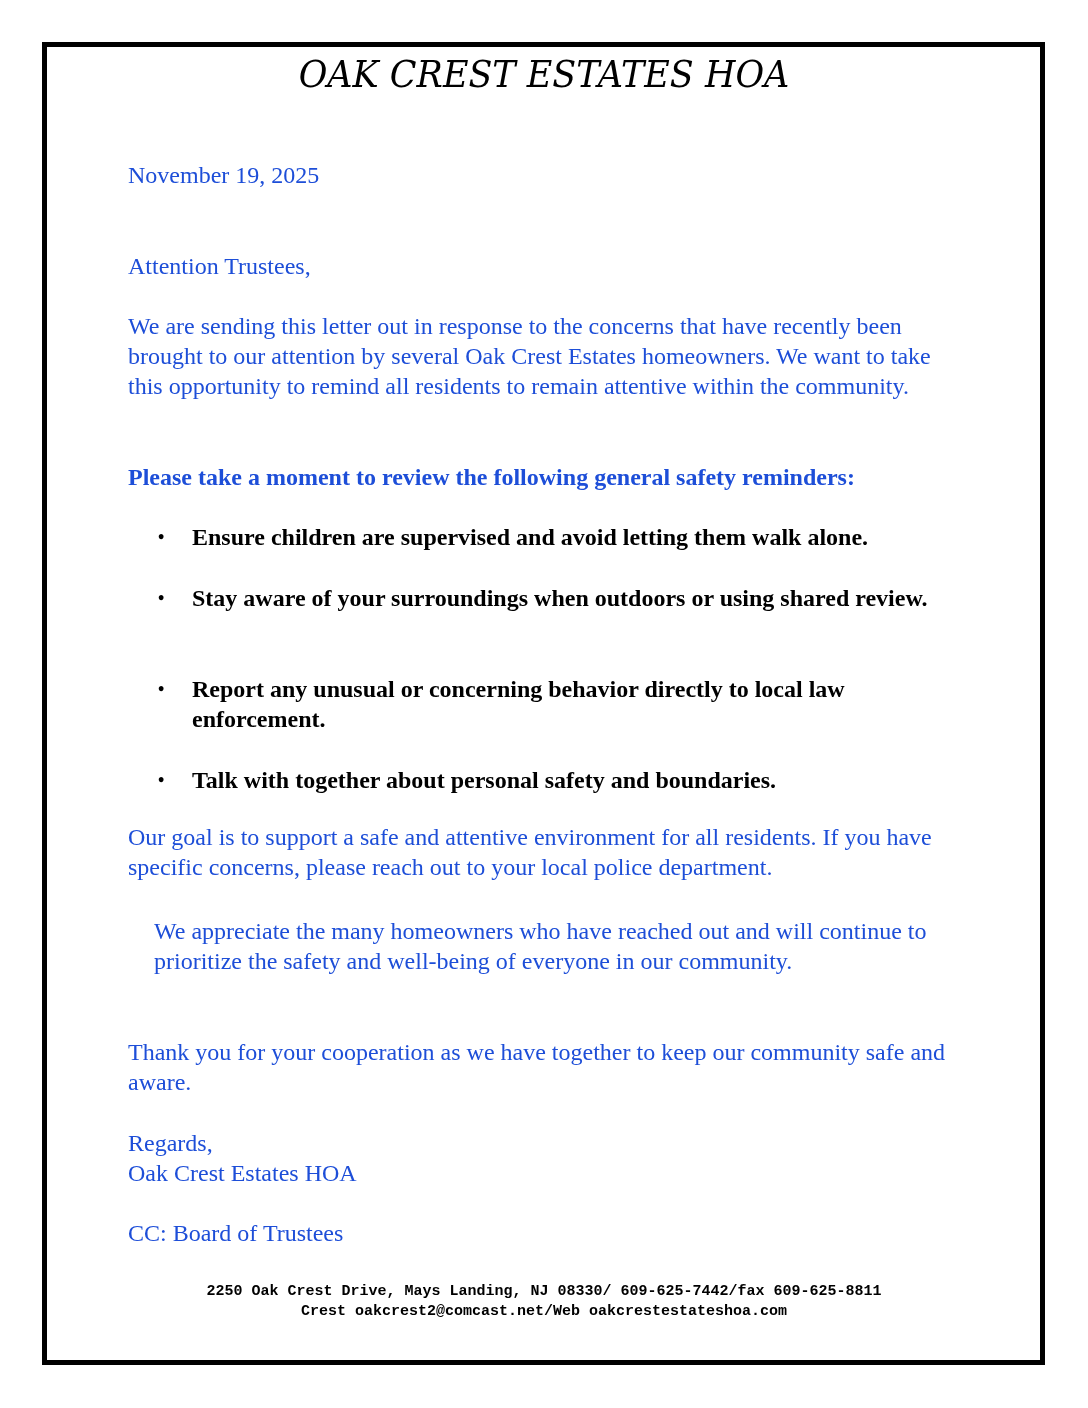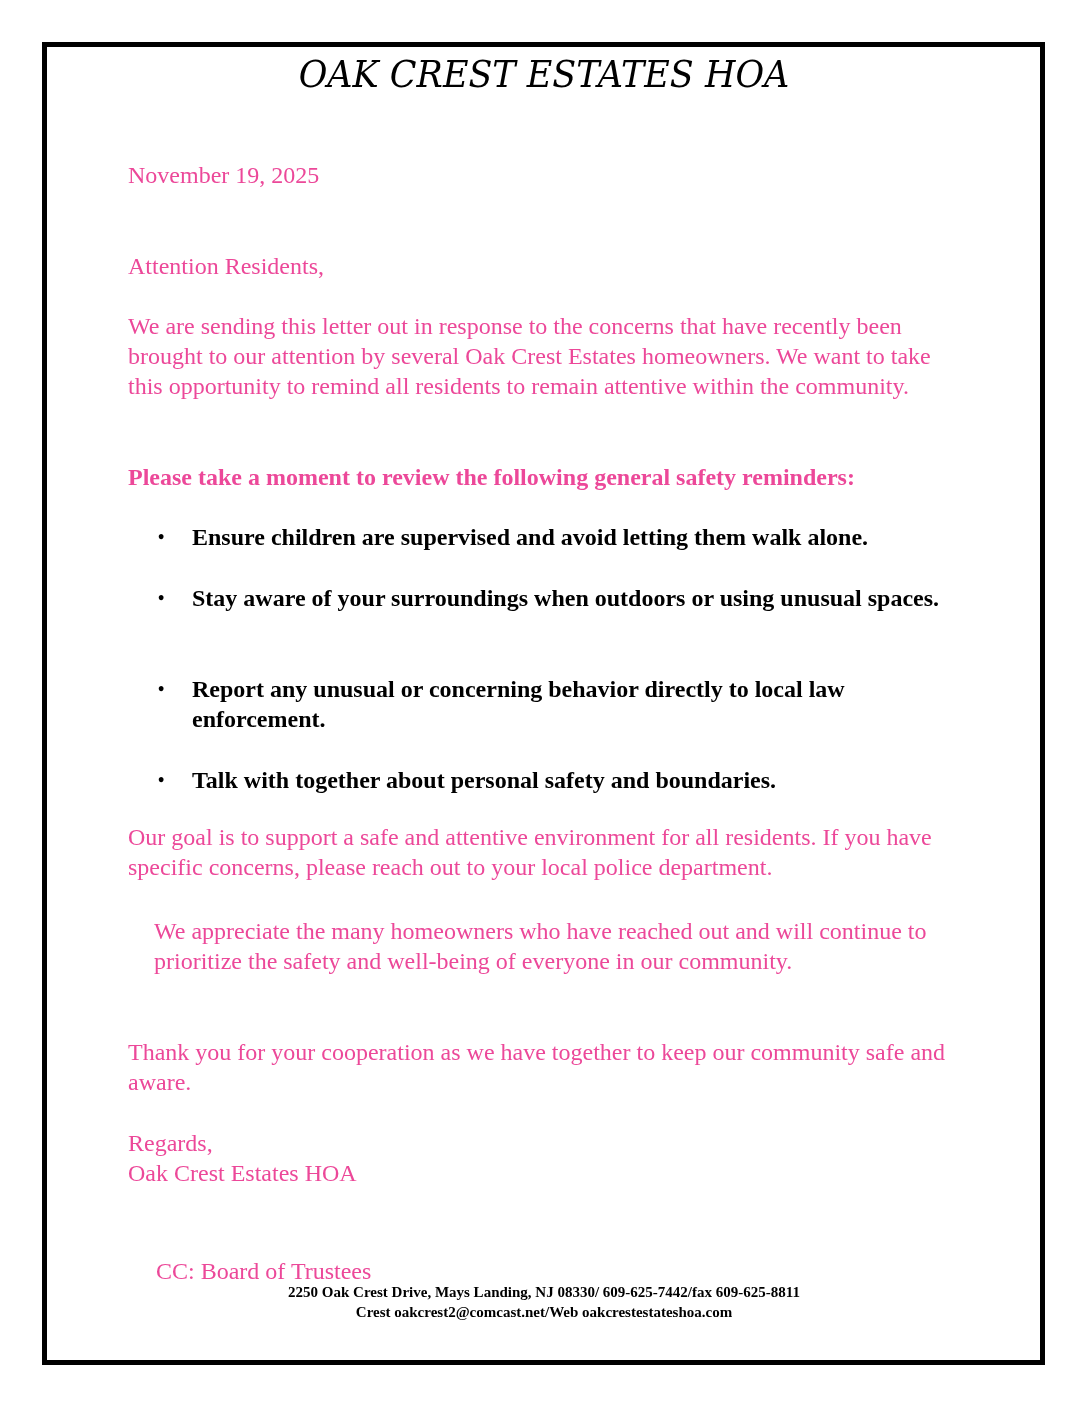"November 19, 2025" .body-text { color: #ec4899 -> #1d4ed8 }
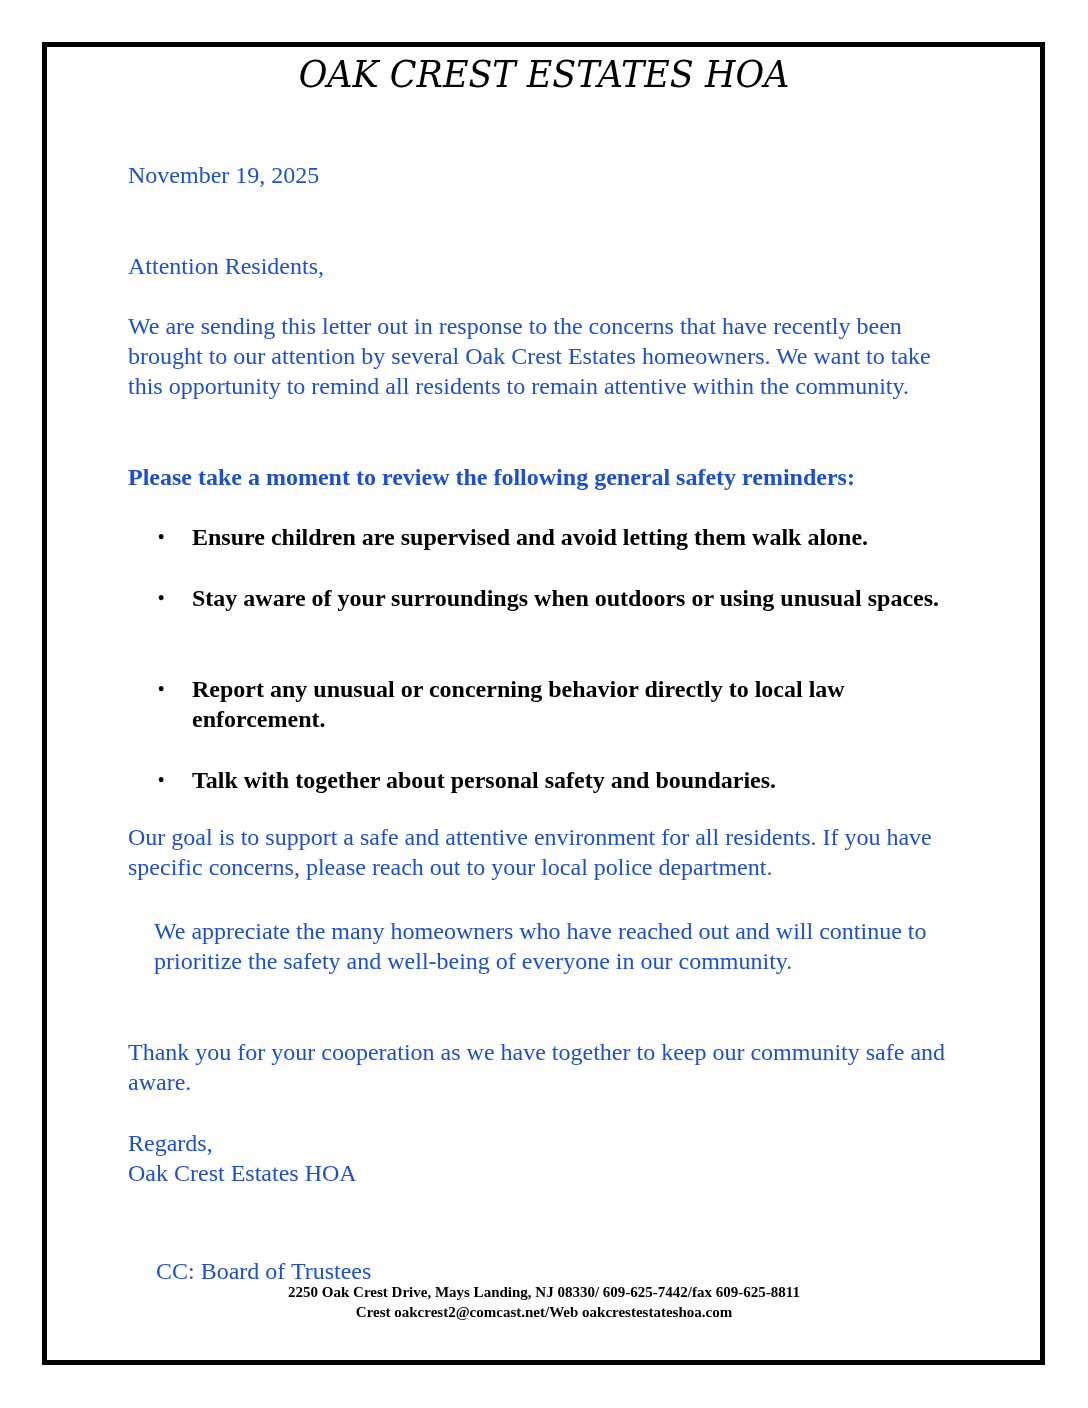"Attention Residents," div.body-text { text: Residents -> Trustees }
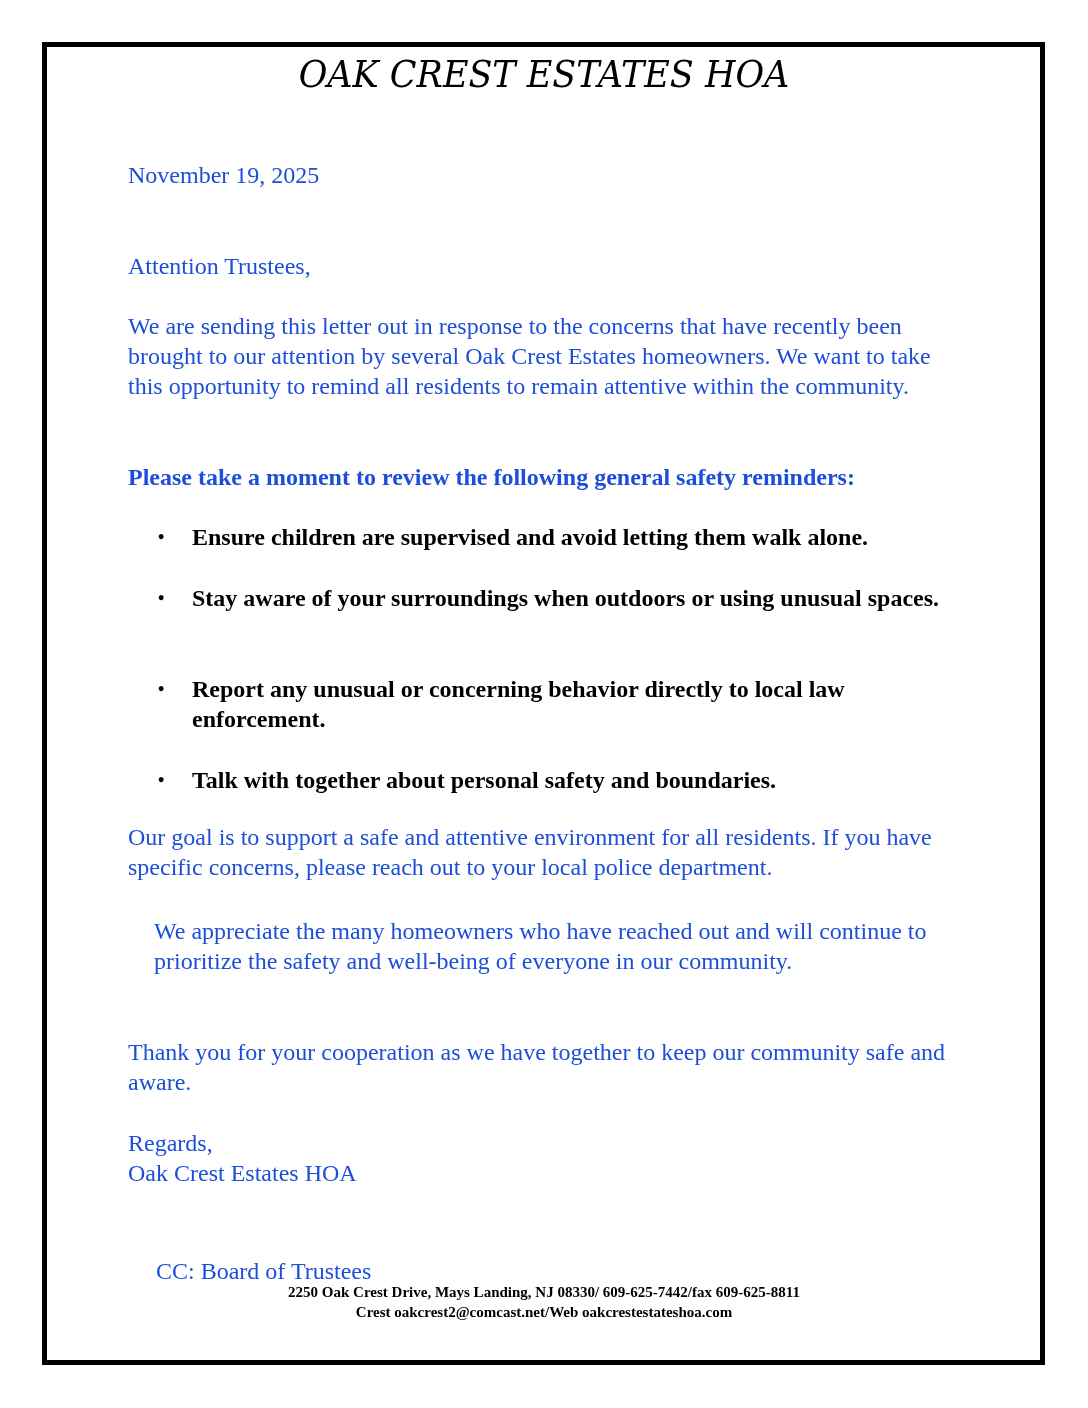"Stay aware of your surroundings" span.bullet-text { text: unusual spaces -> shared review }
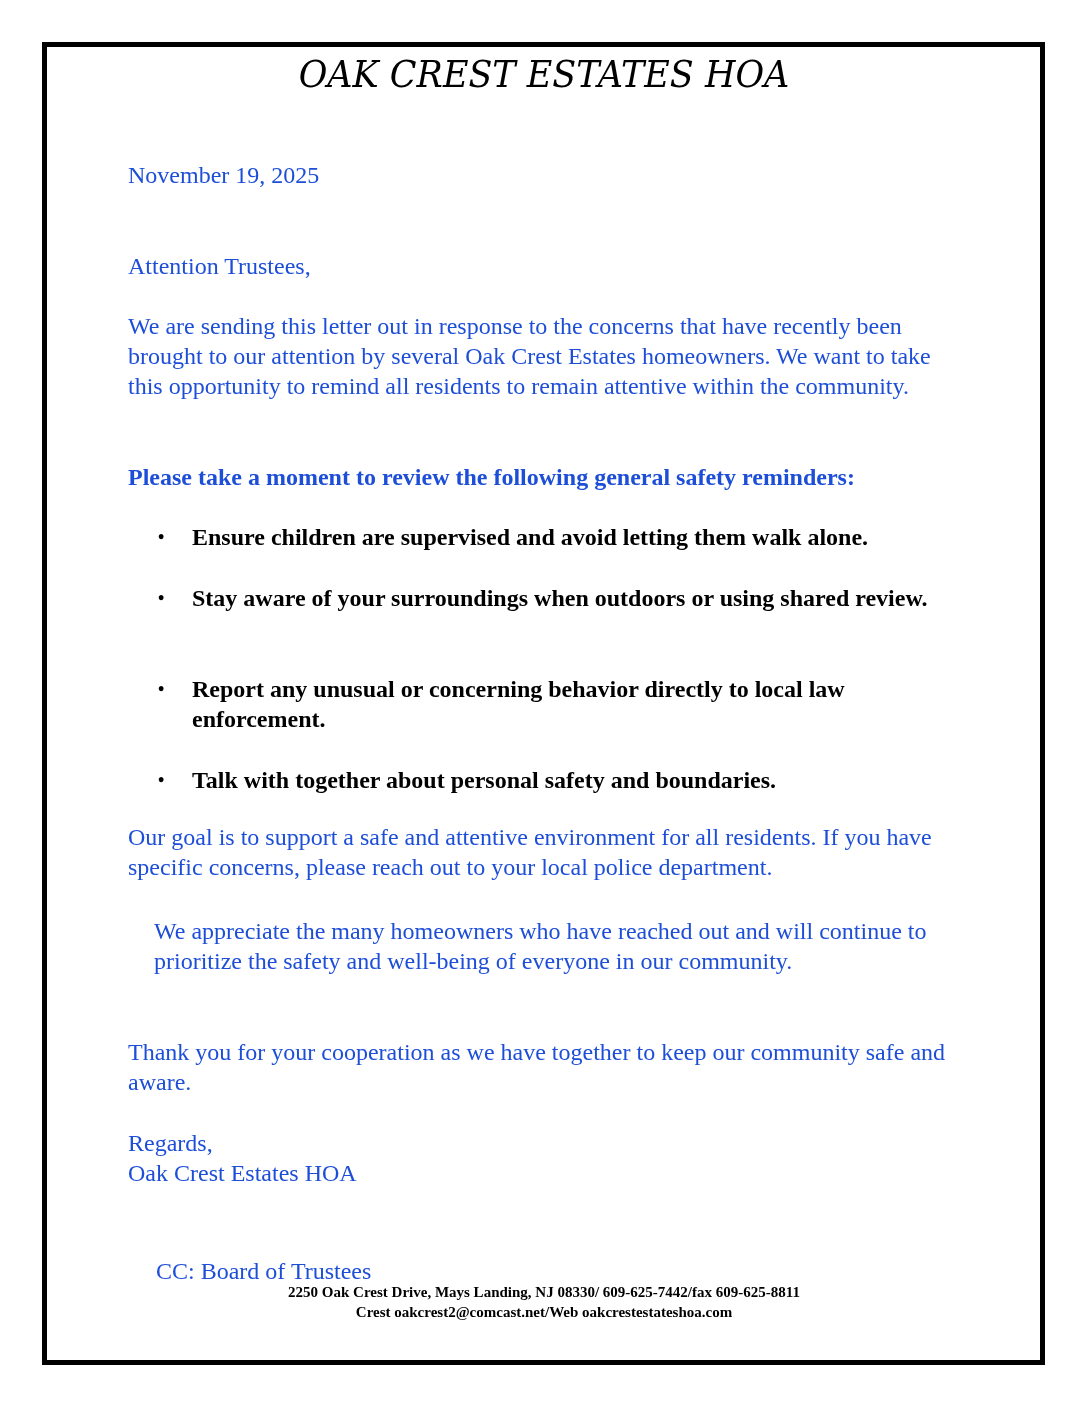"CC: Board of Trustees" div.body-text { margin-left: 28px -> none; top: 1256px -> 1218px }
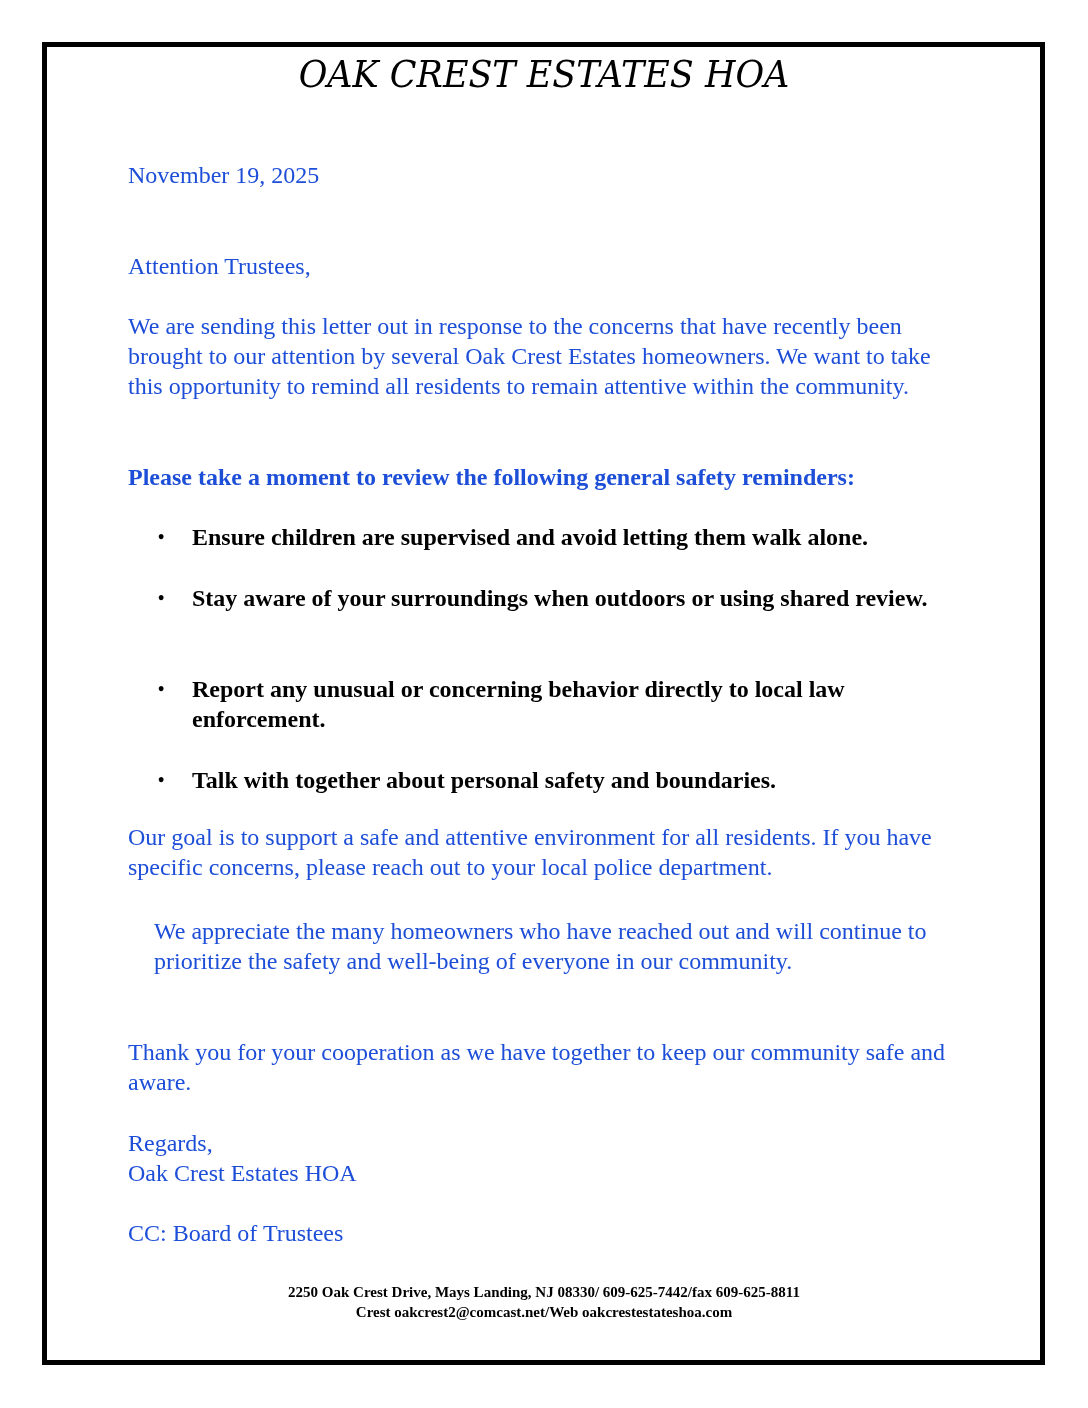"2250 Oak Crest Drive, Mays" .footer { font-family: Liberation Serif, serif -> Liberation Mono, monospace }
